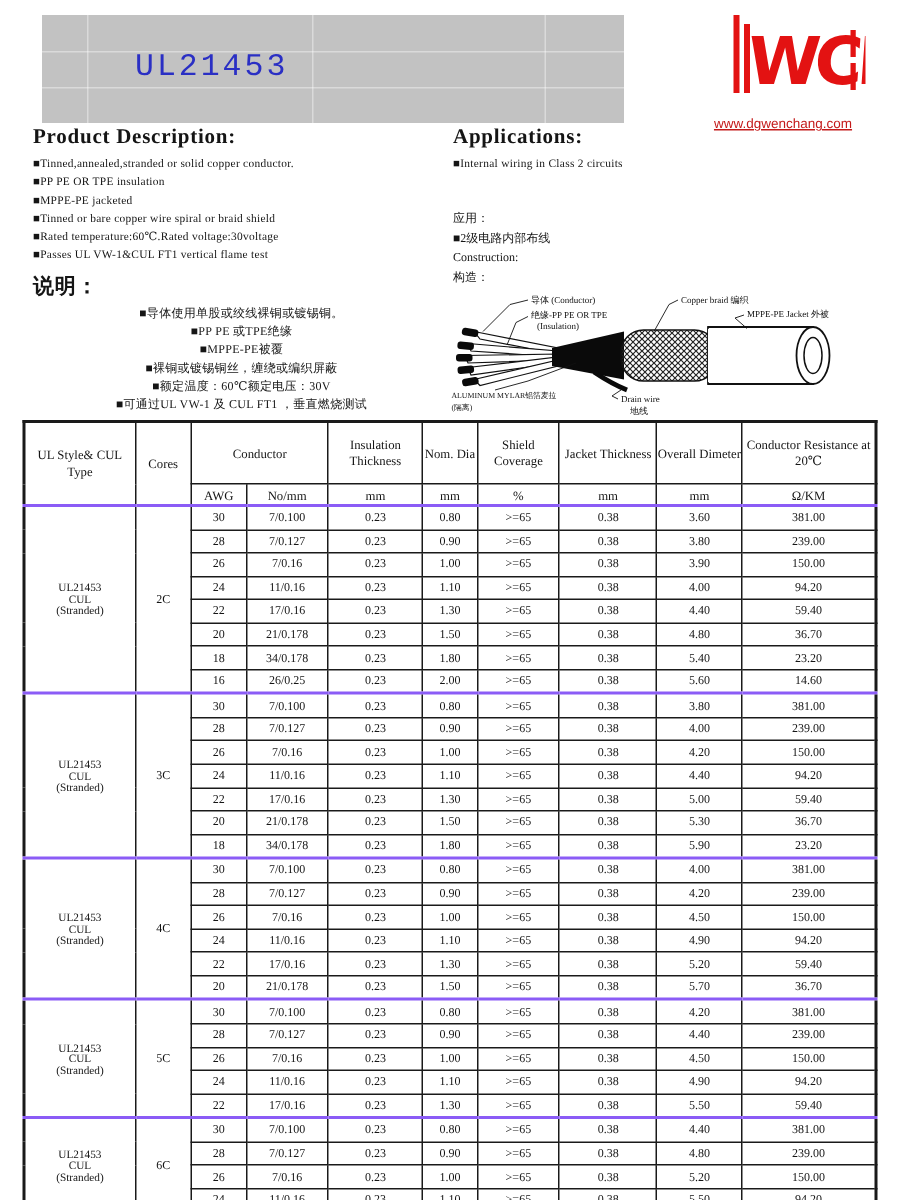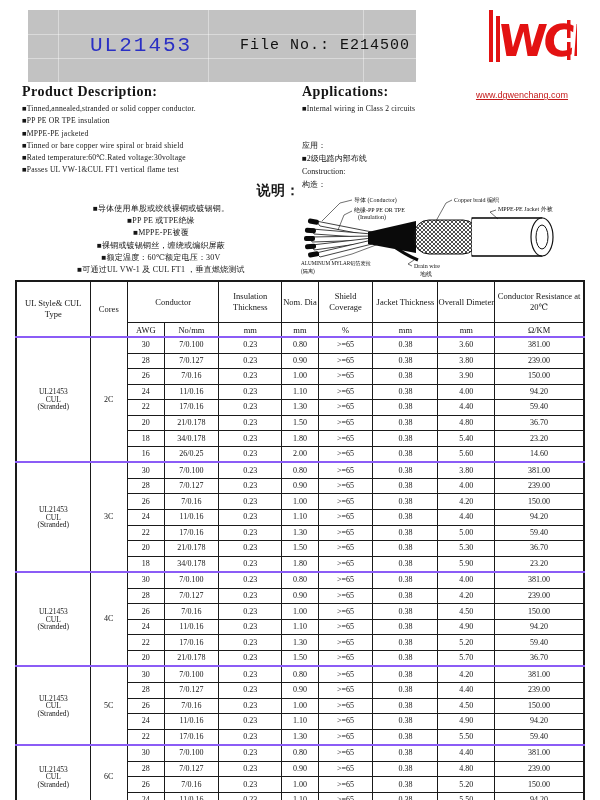"File No.: E214500" span.file-no { html: <span><span>File No.:</span>&nbsp;<span>E214500</span></span> -> none }
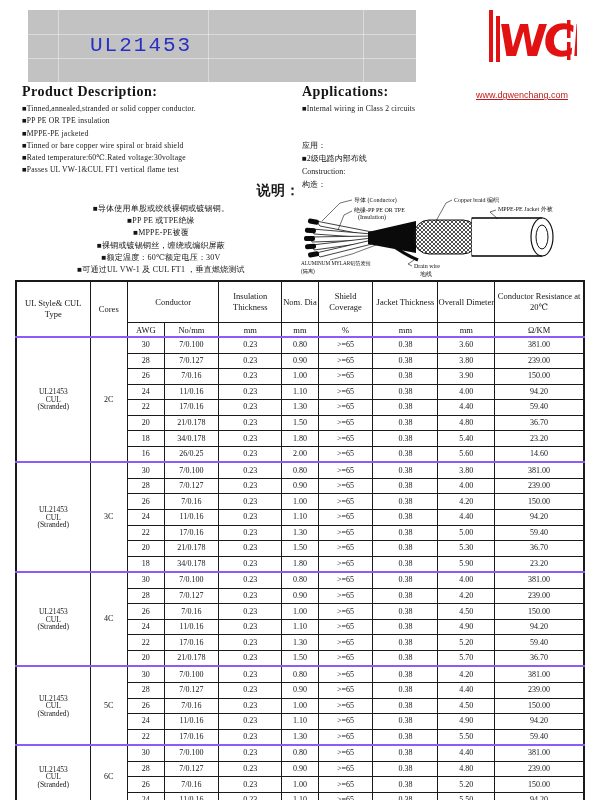"www.dgwenchang.com" .website { margin-top: 20px -> 6px }
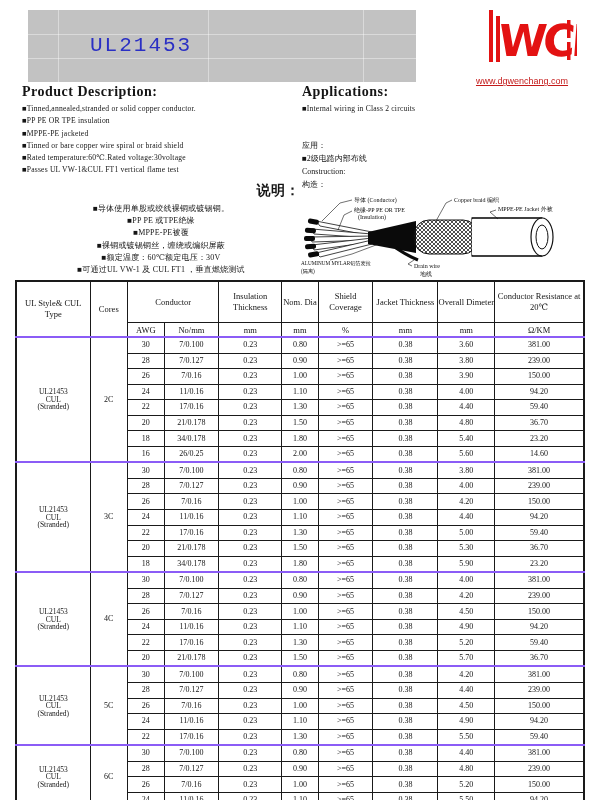"说明：" .cn-title { text-align: right -> none }
